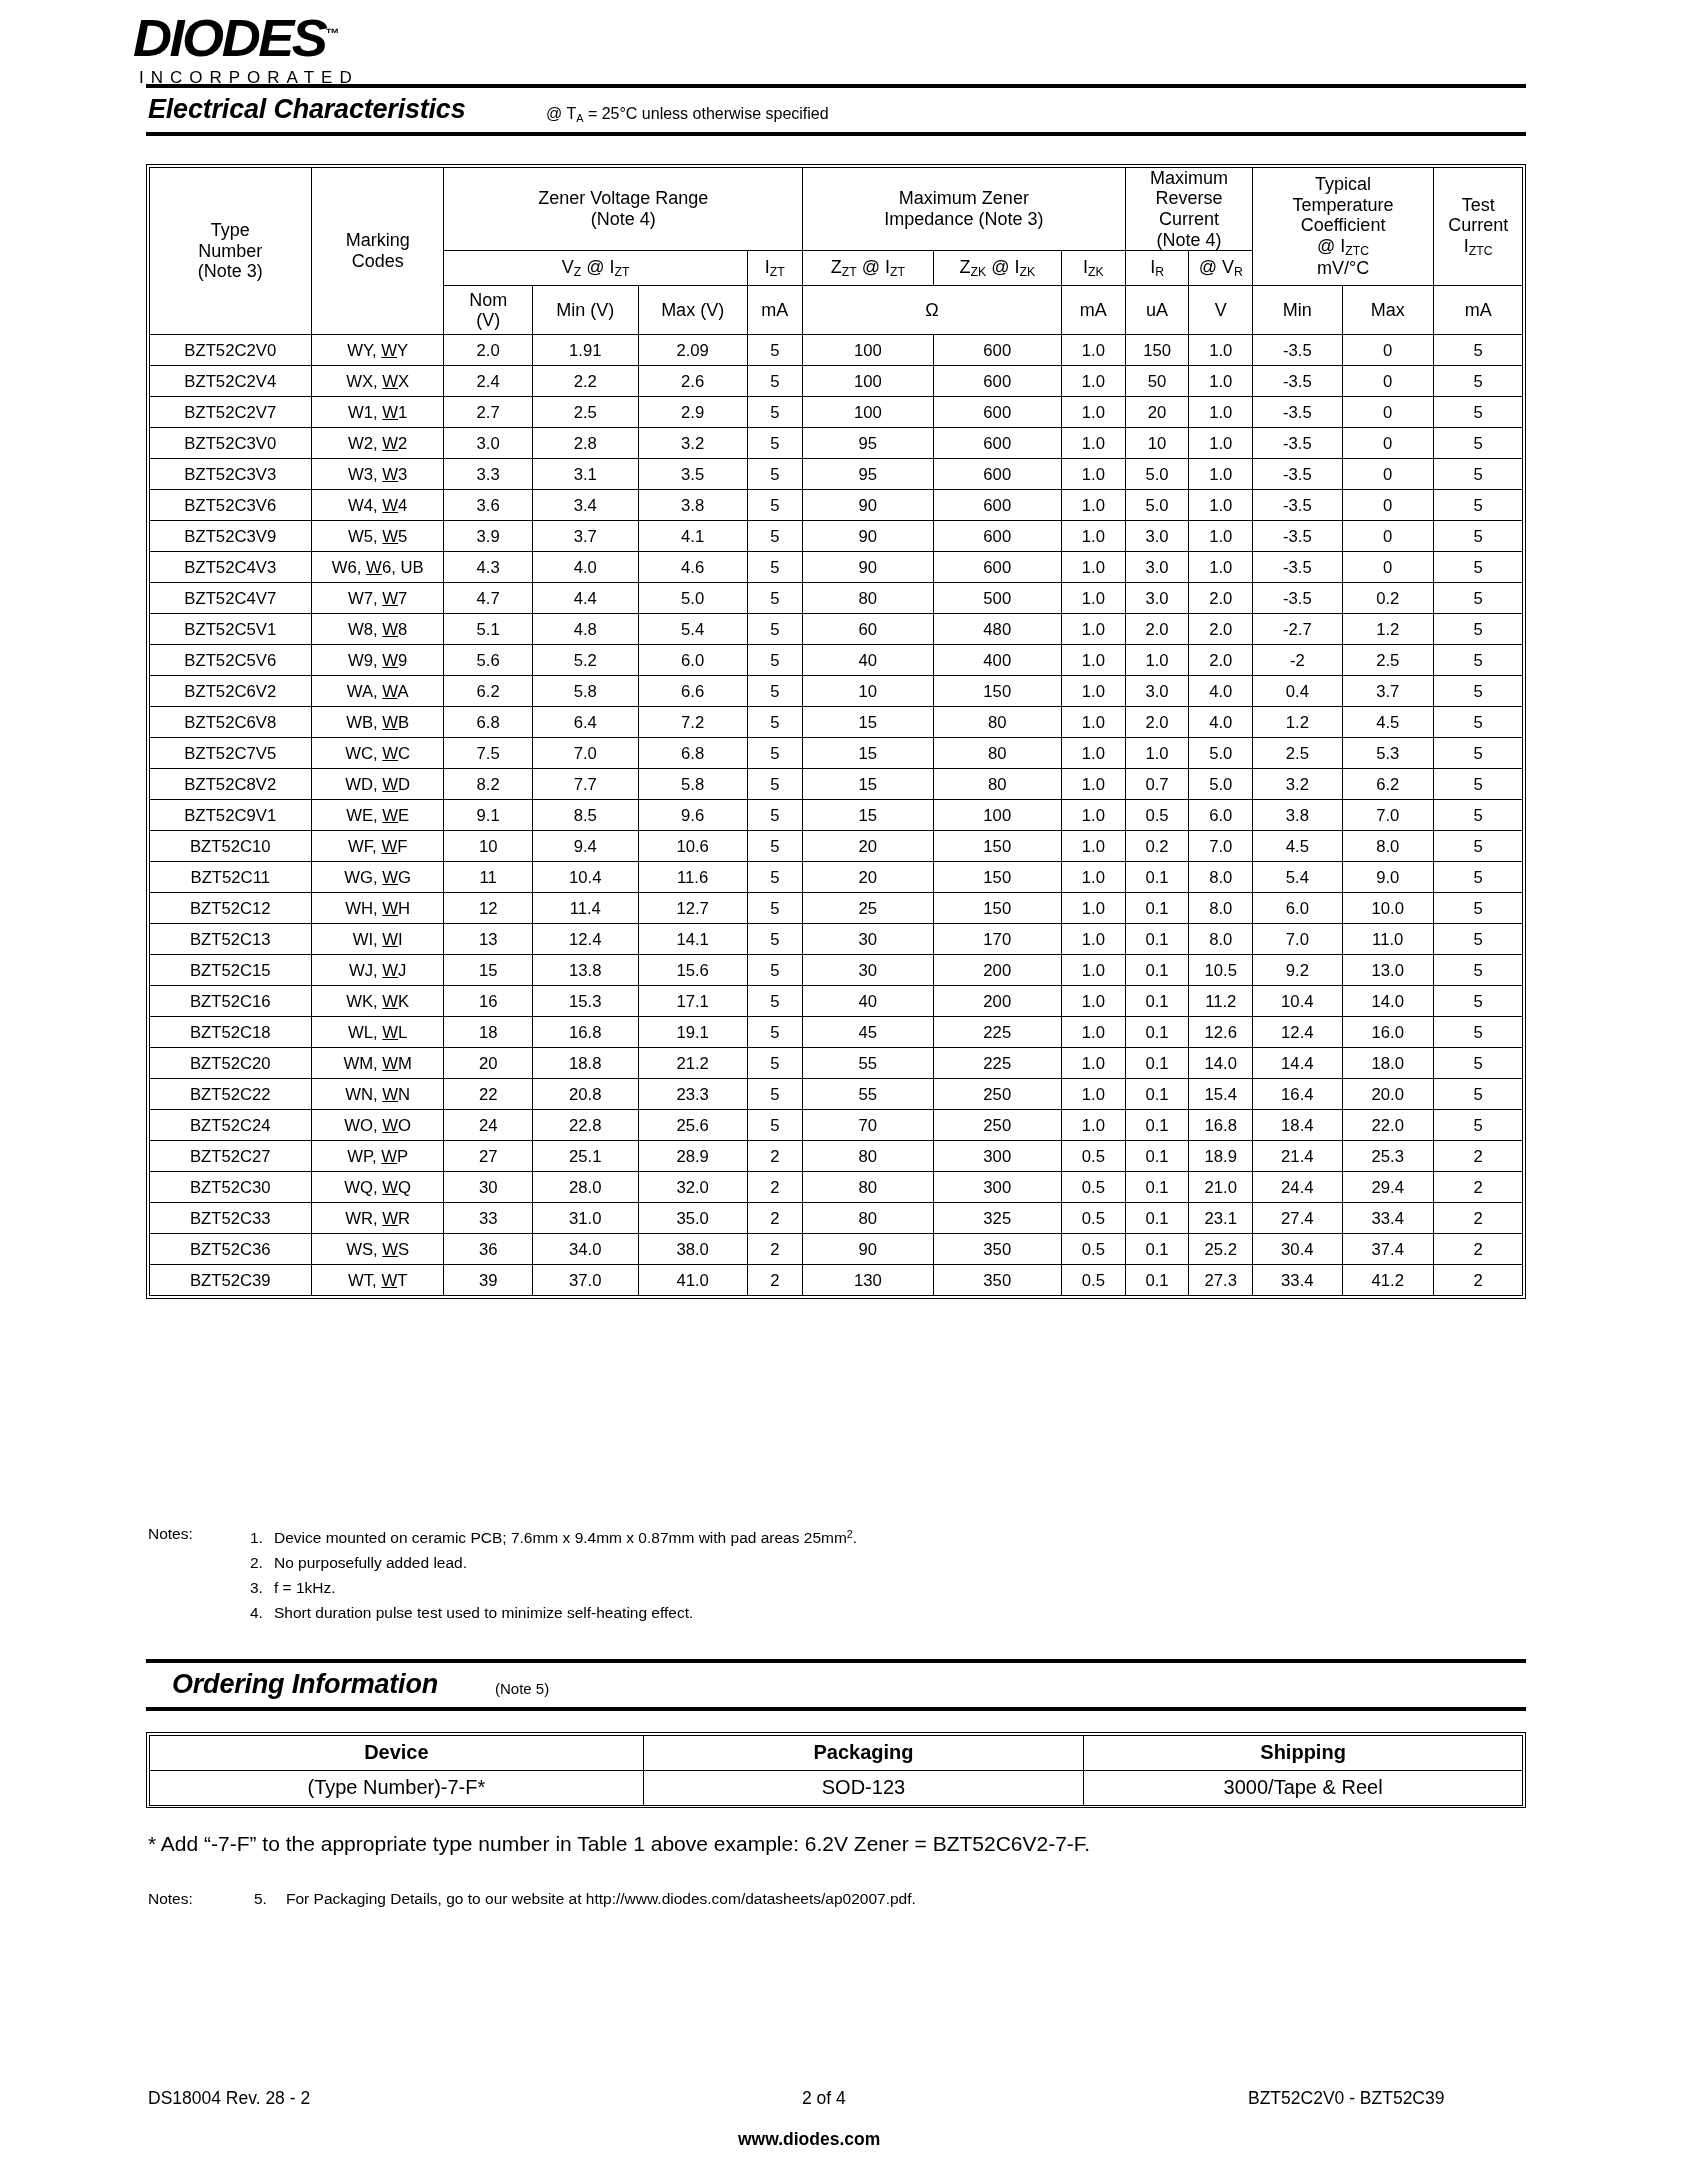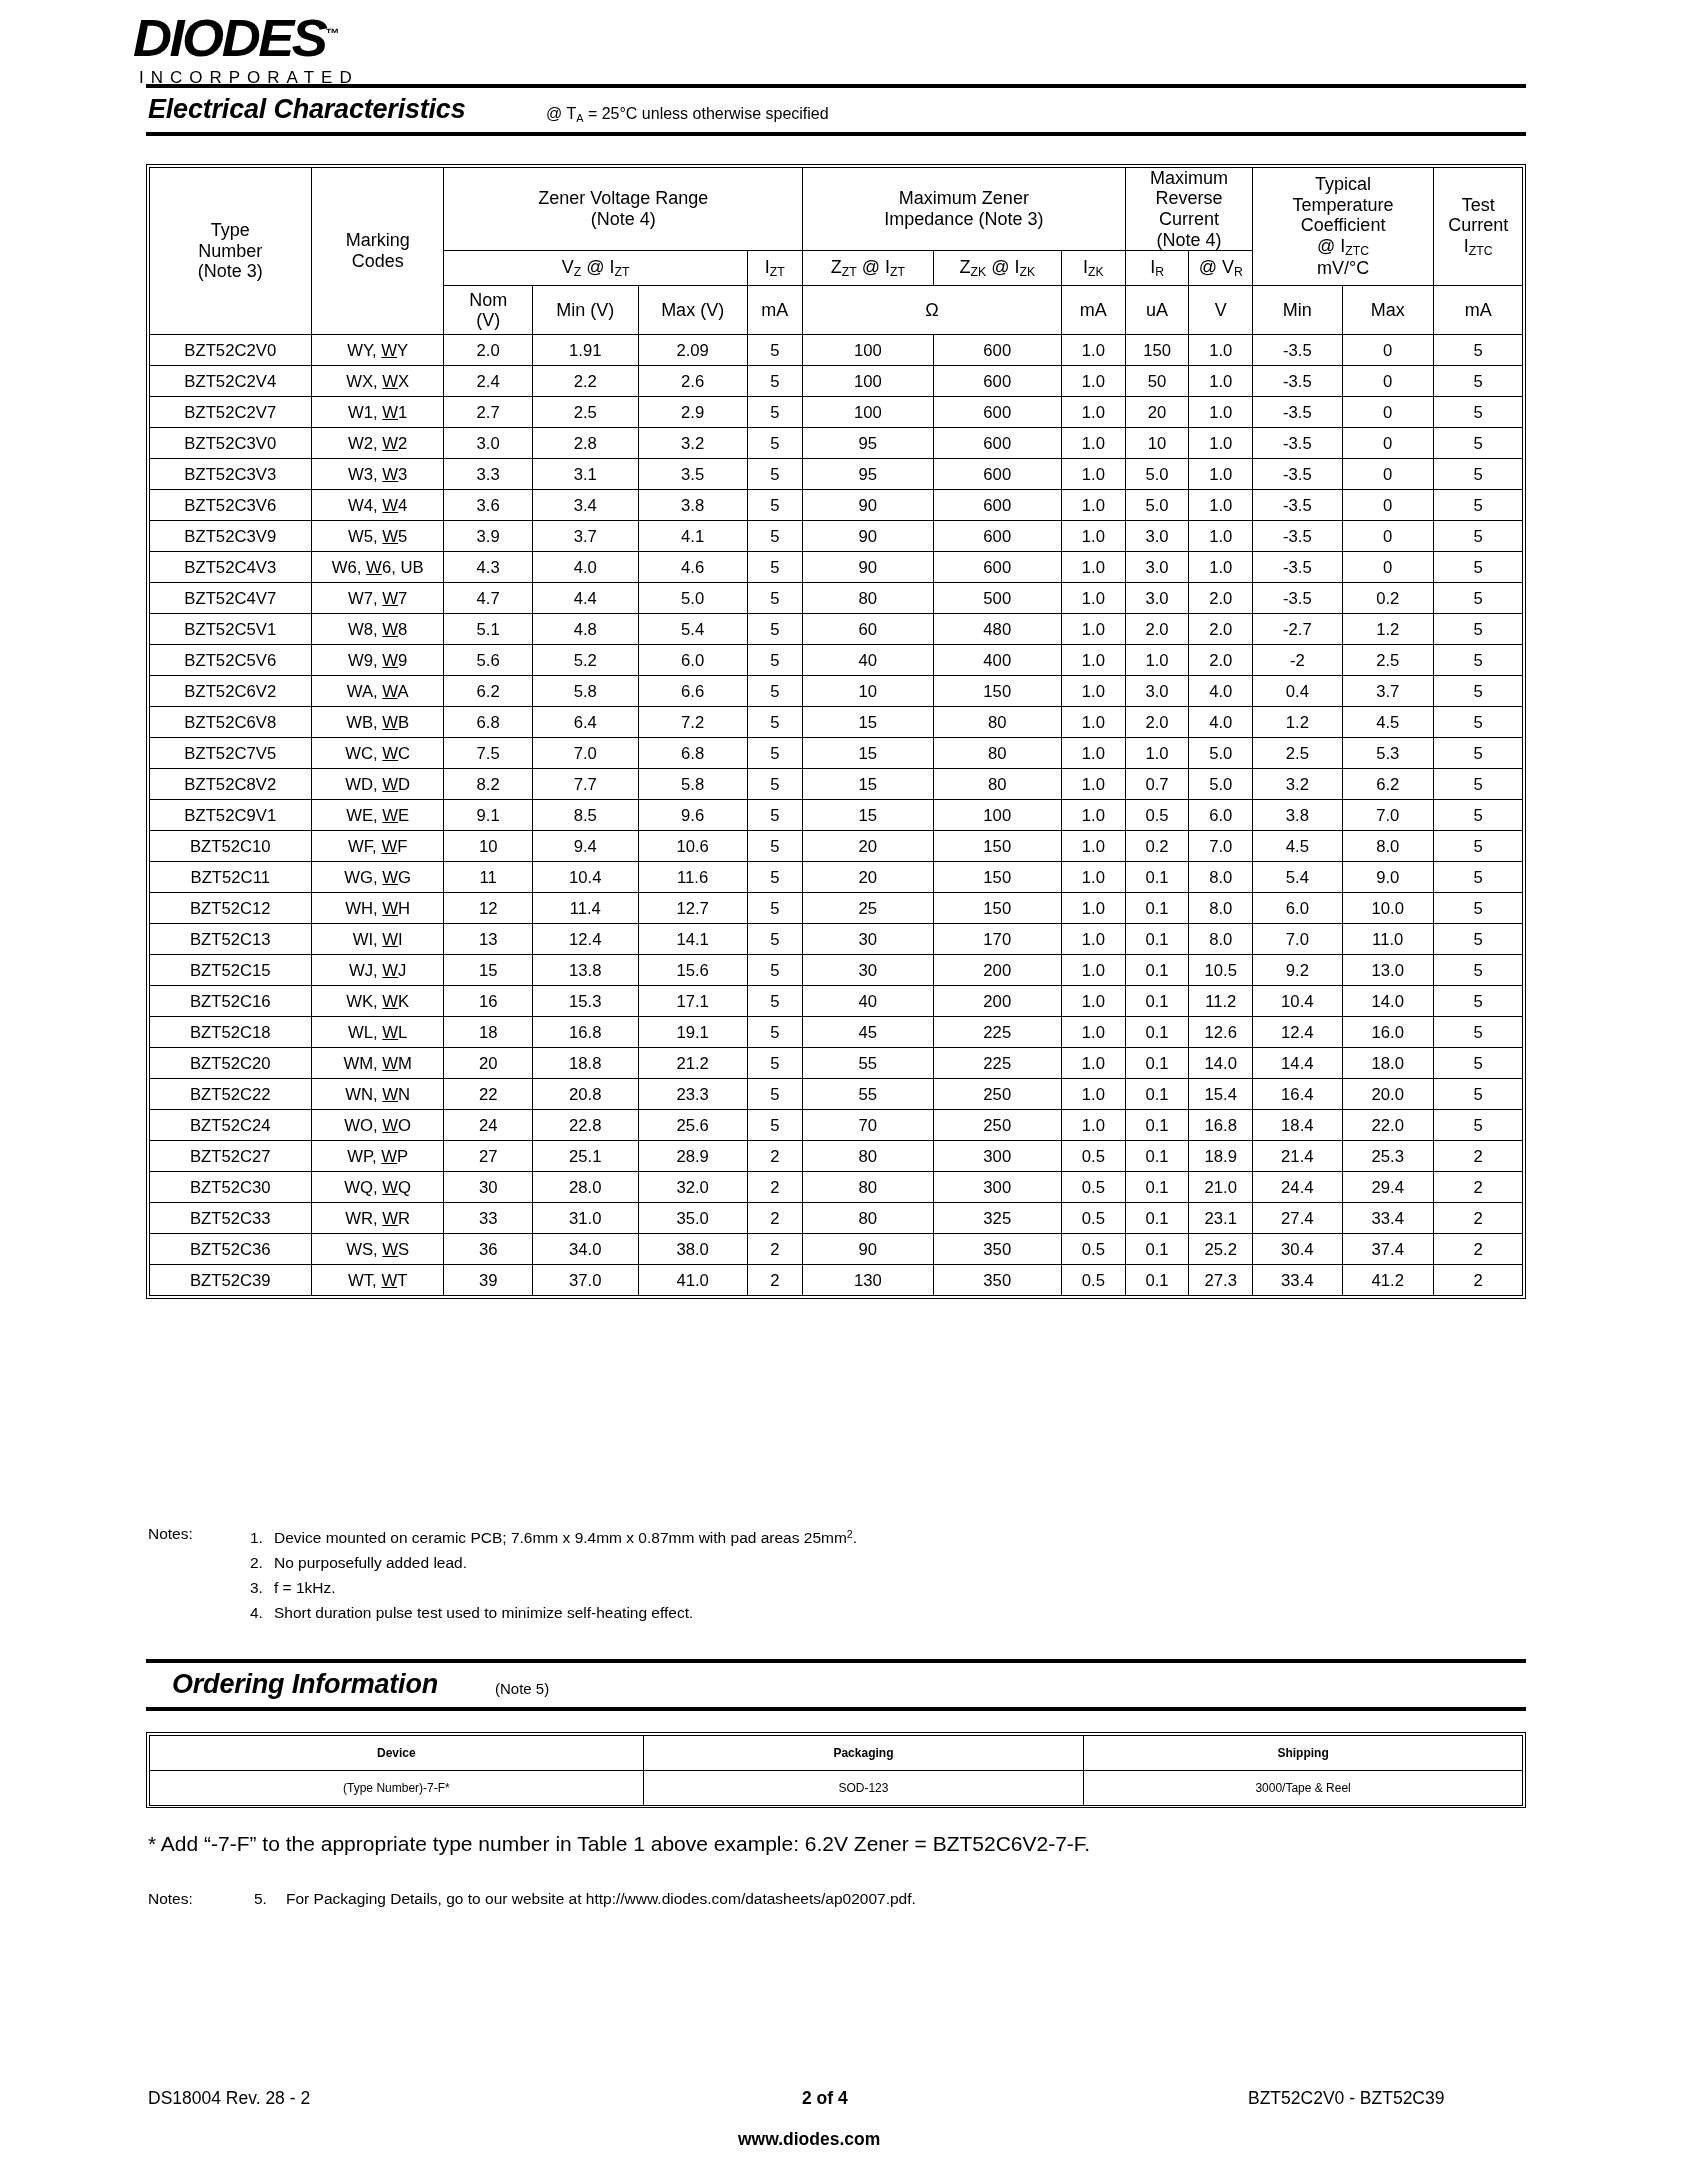"Device" table.ord { font-size: 12px -> 20px }
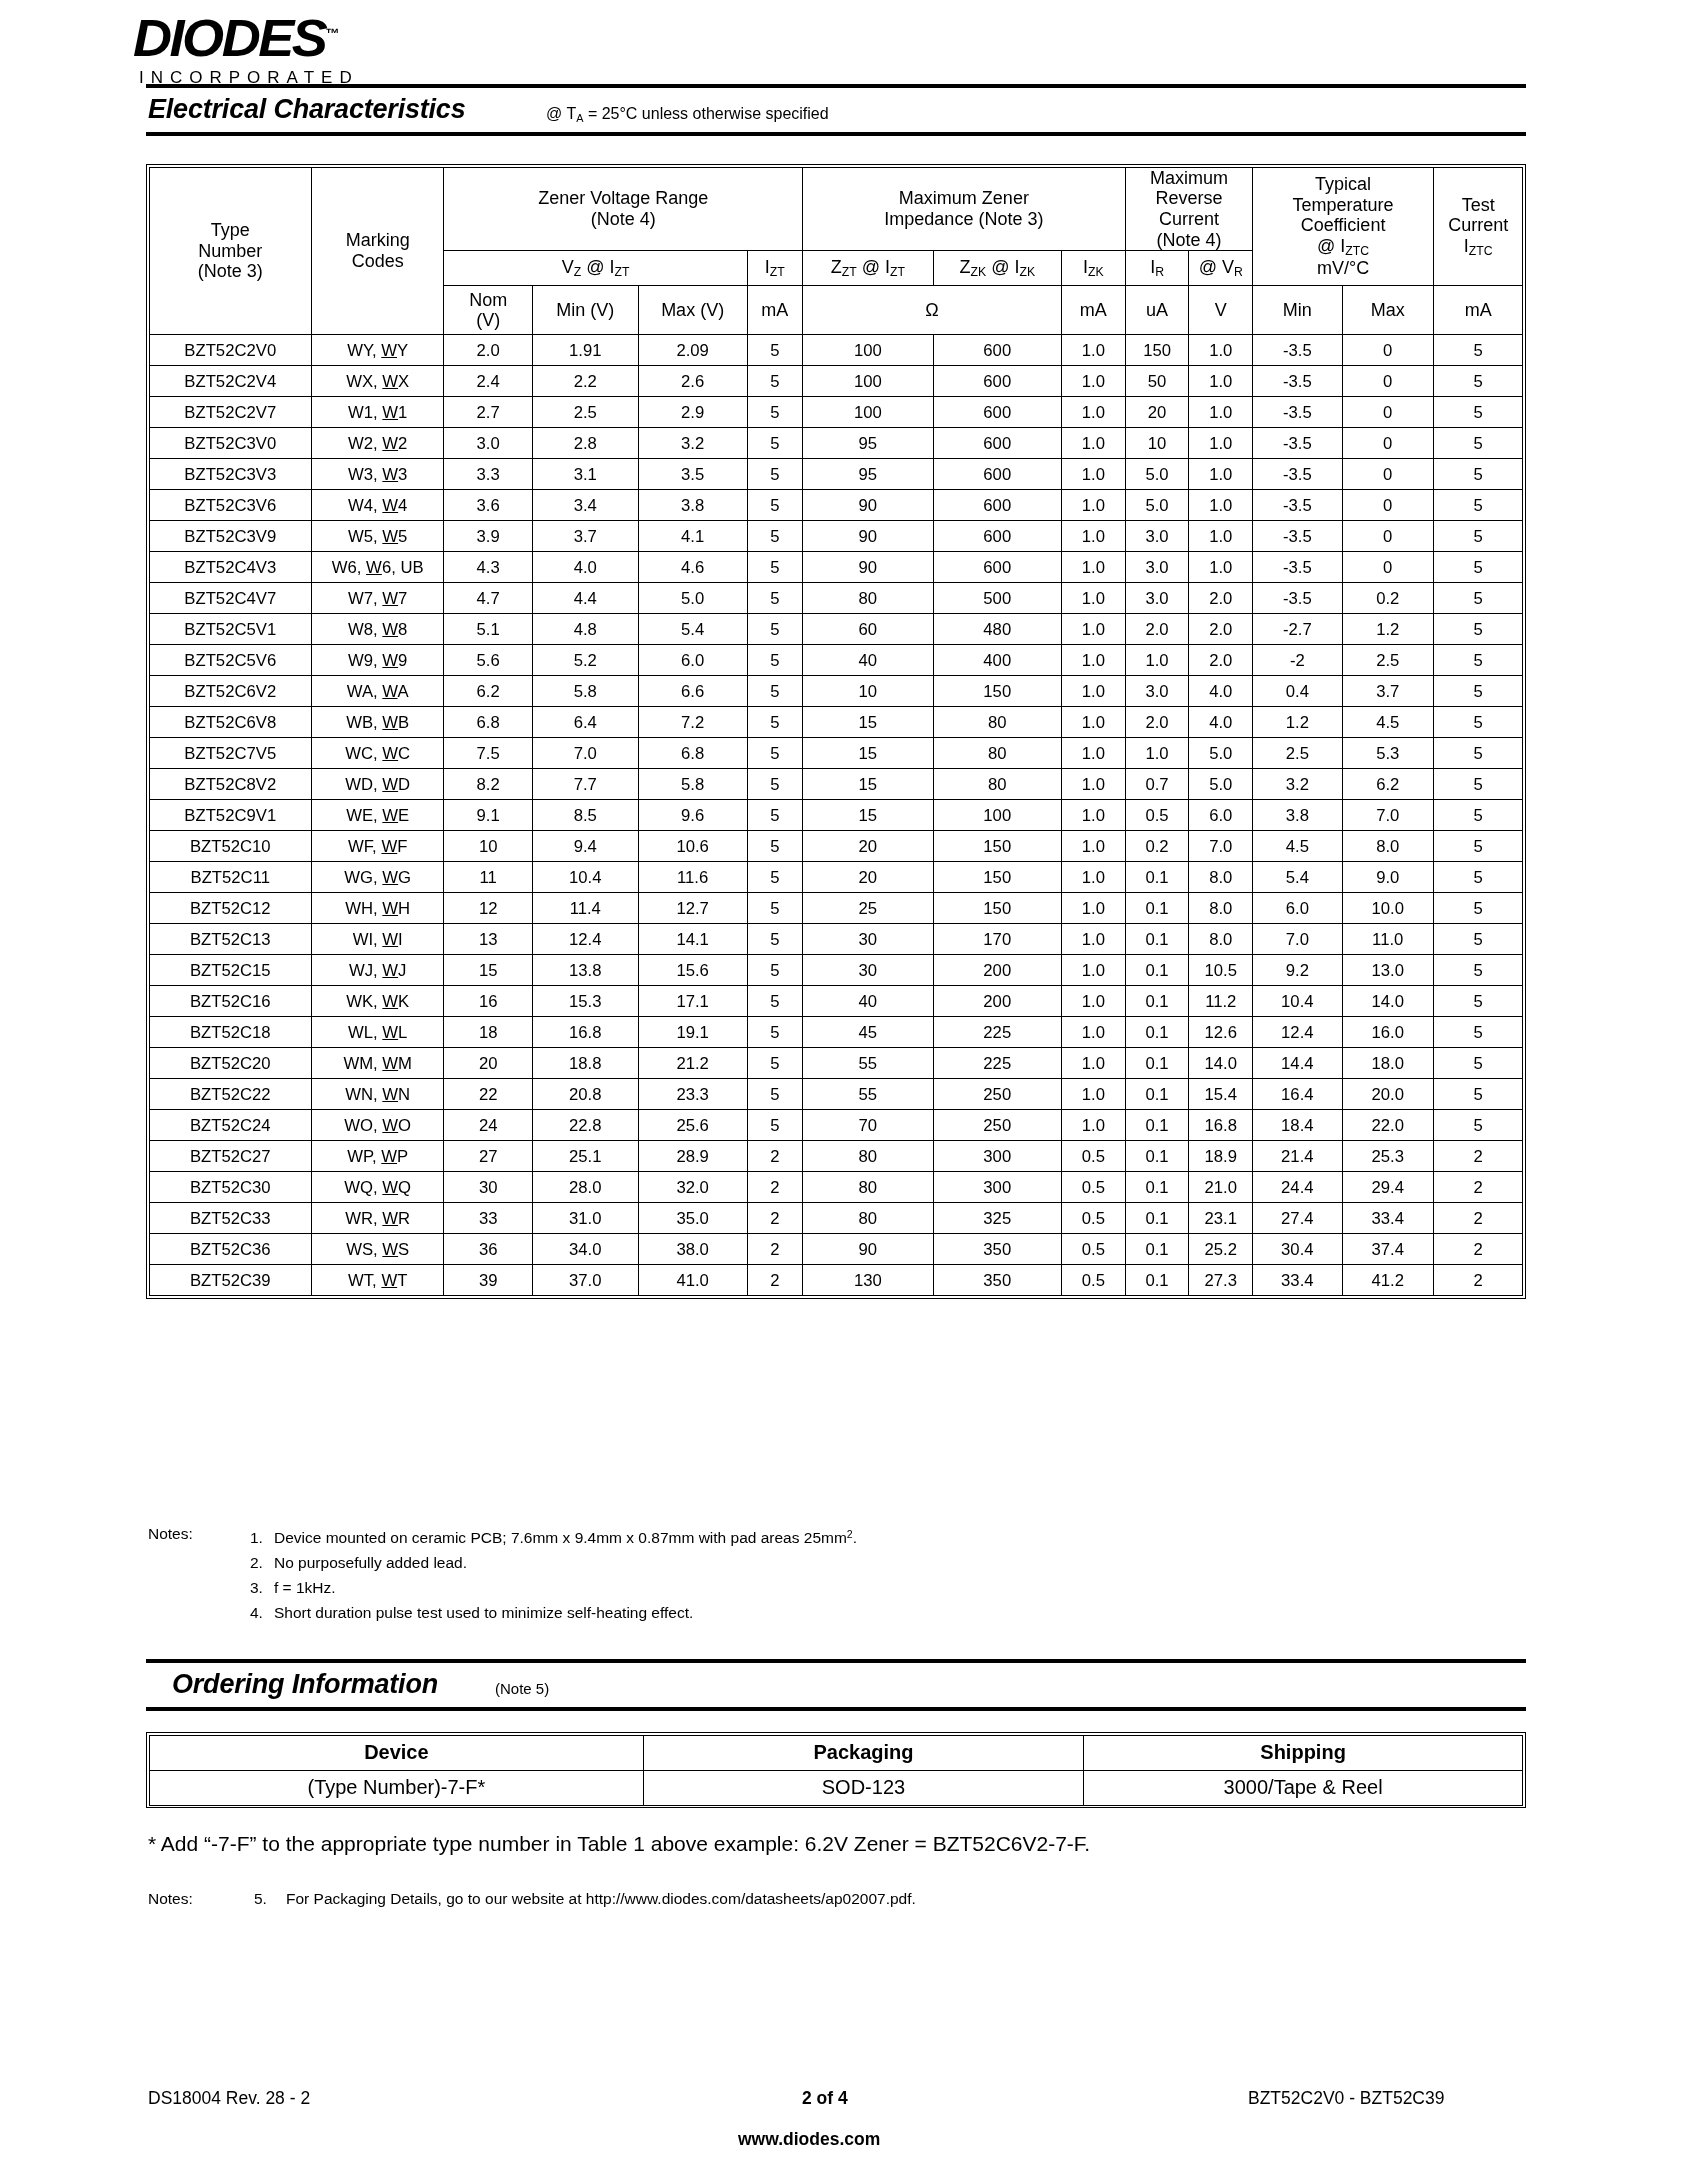"2 of 4" div.footer-center { font-weight: bold -> none }
